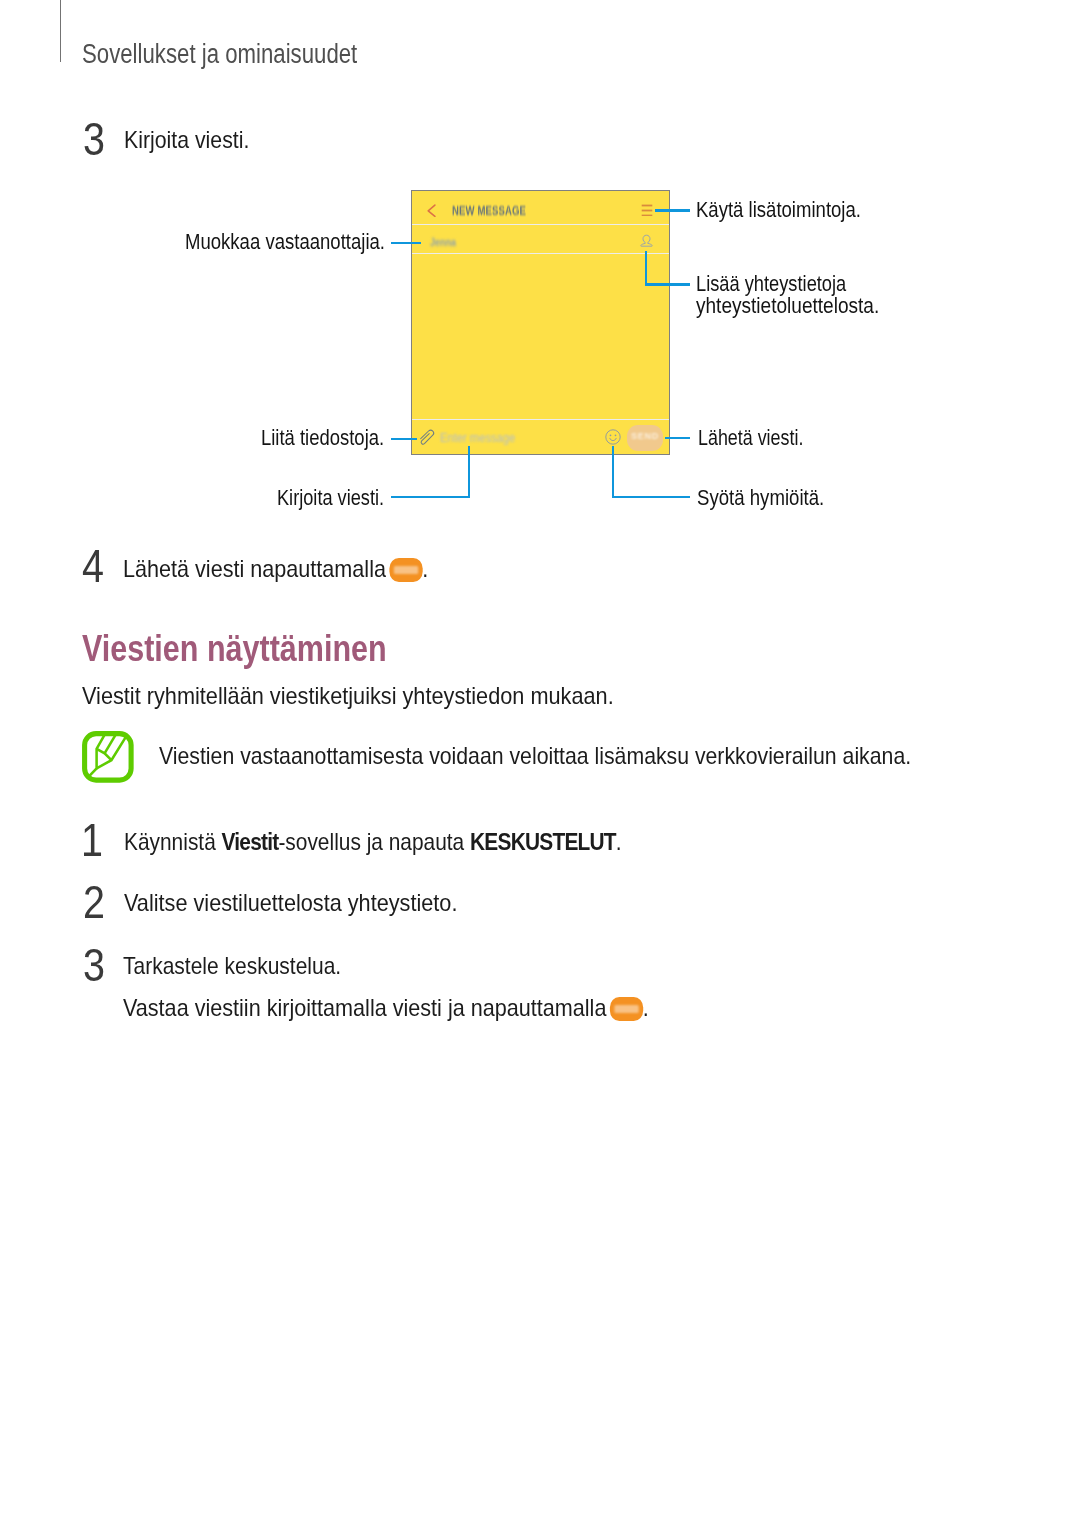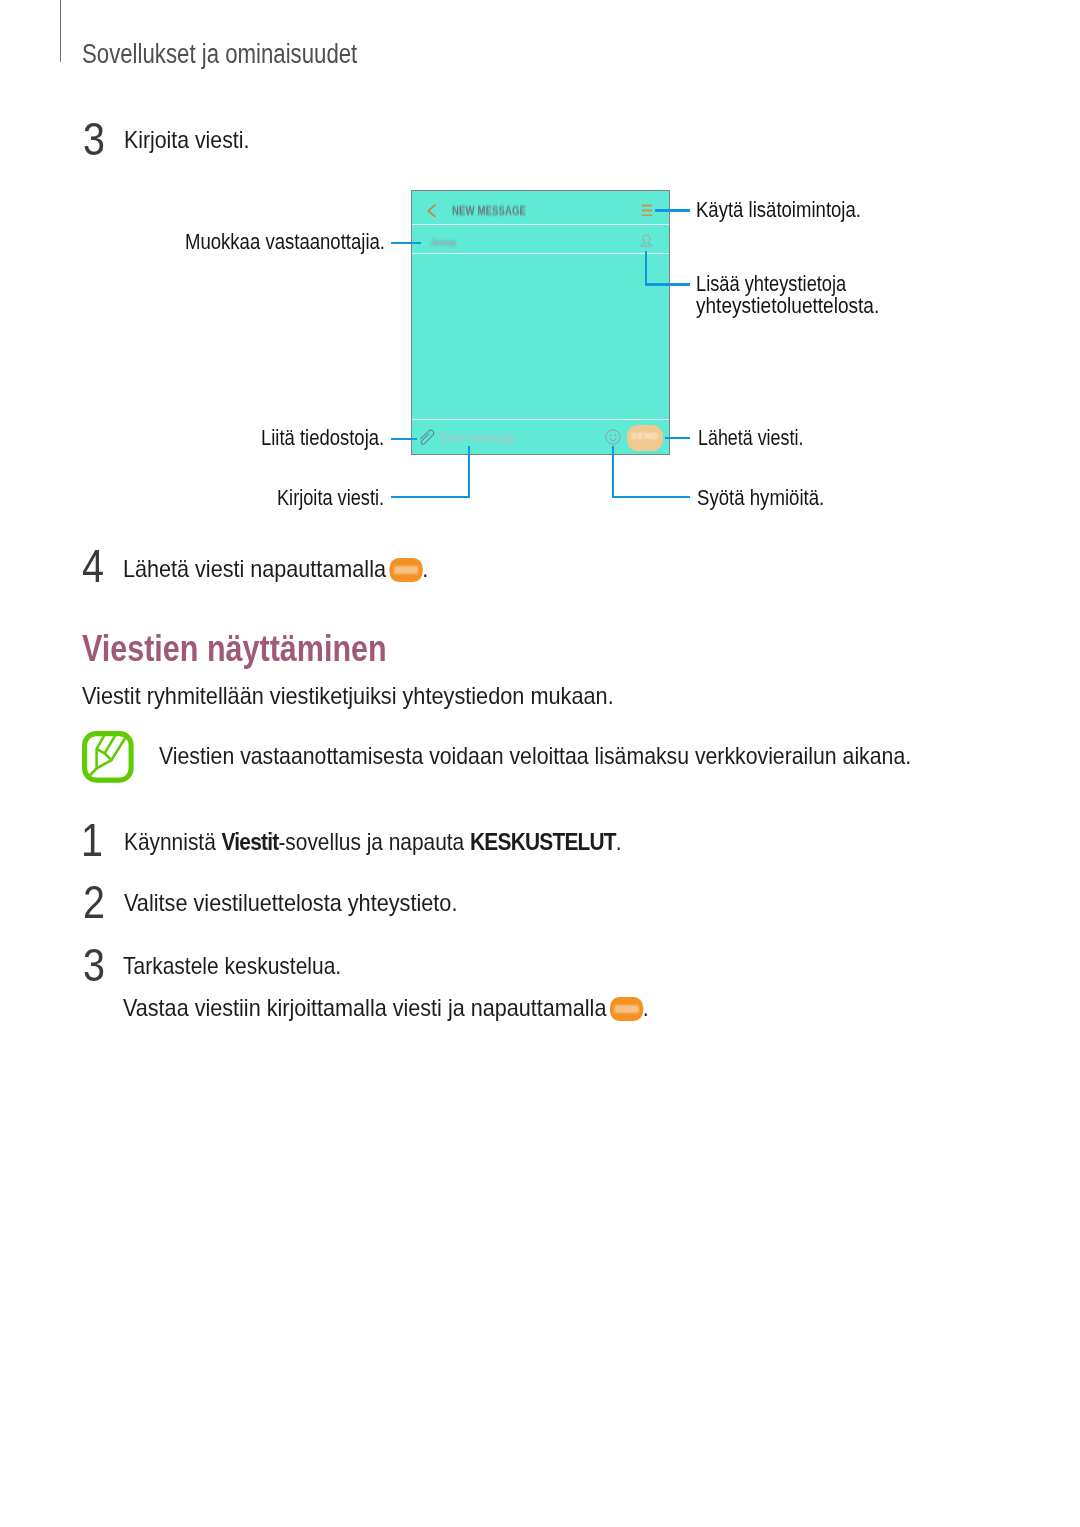"NEW MESSAGE" .phone { background: #5eead4 -> #fde047 }
